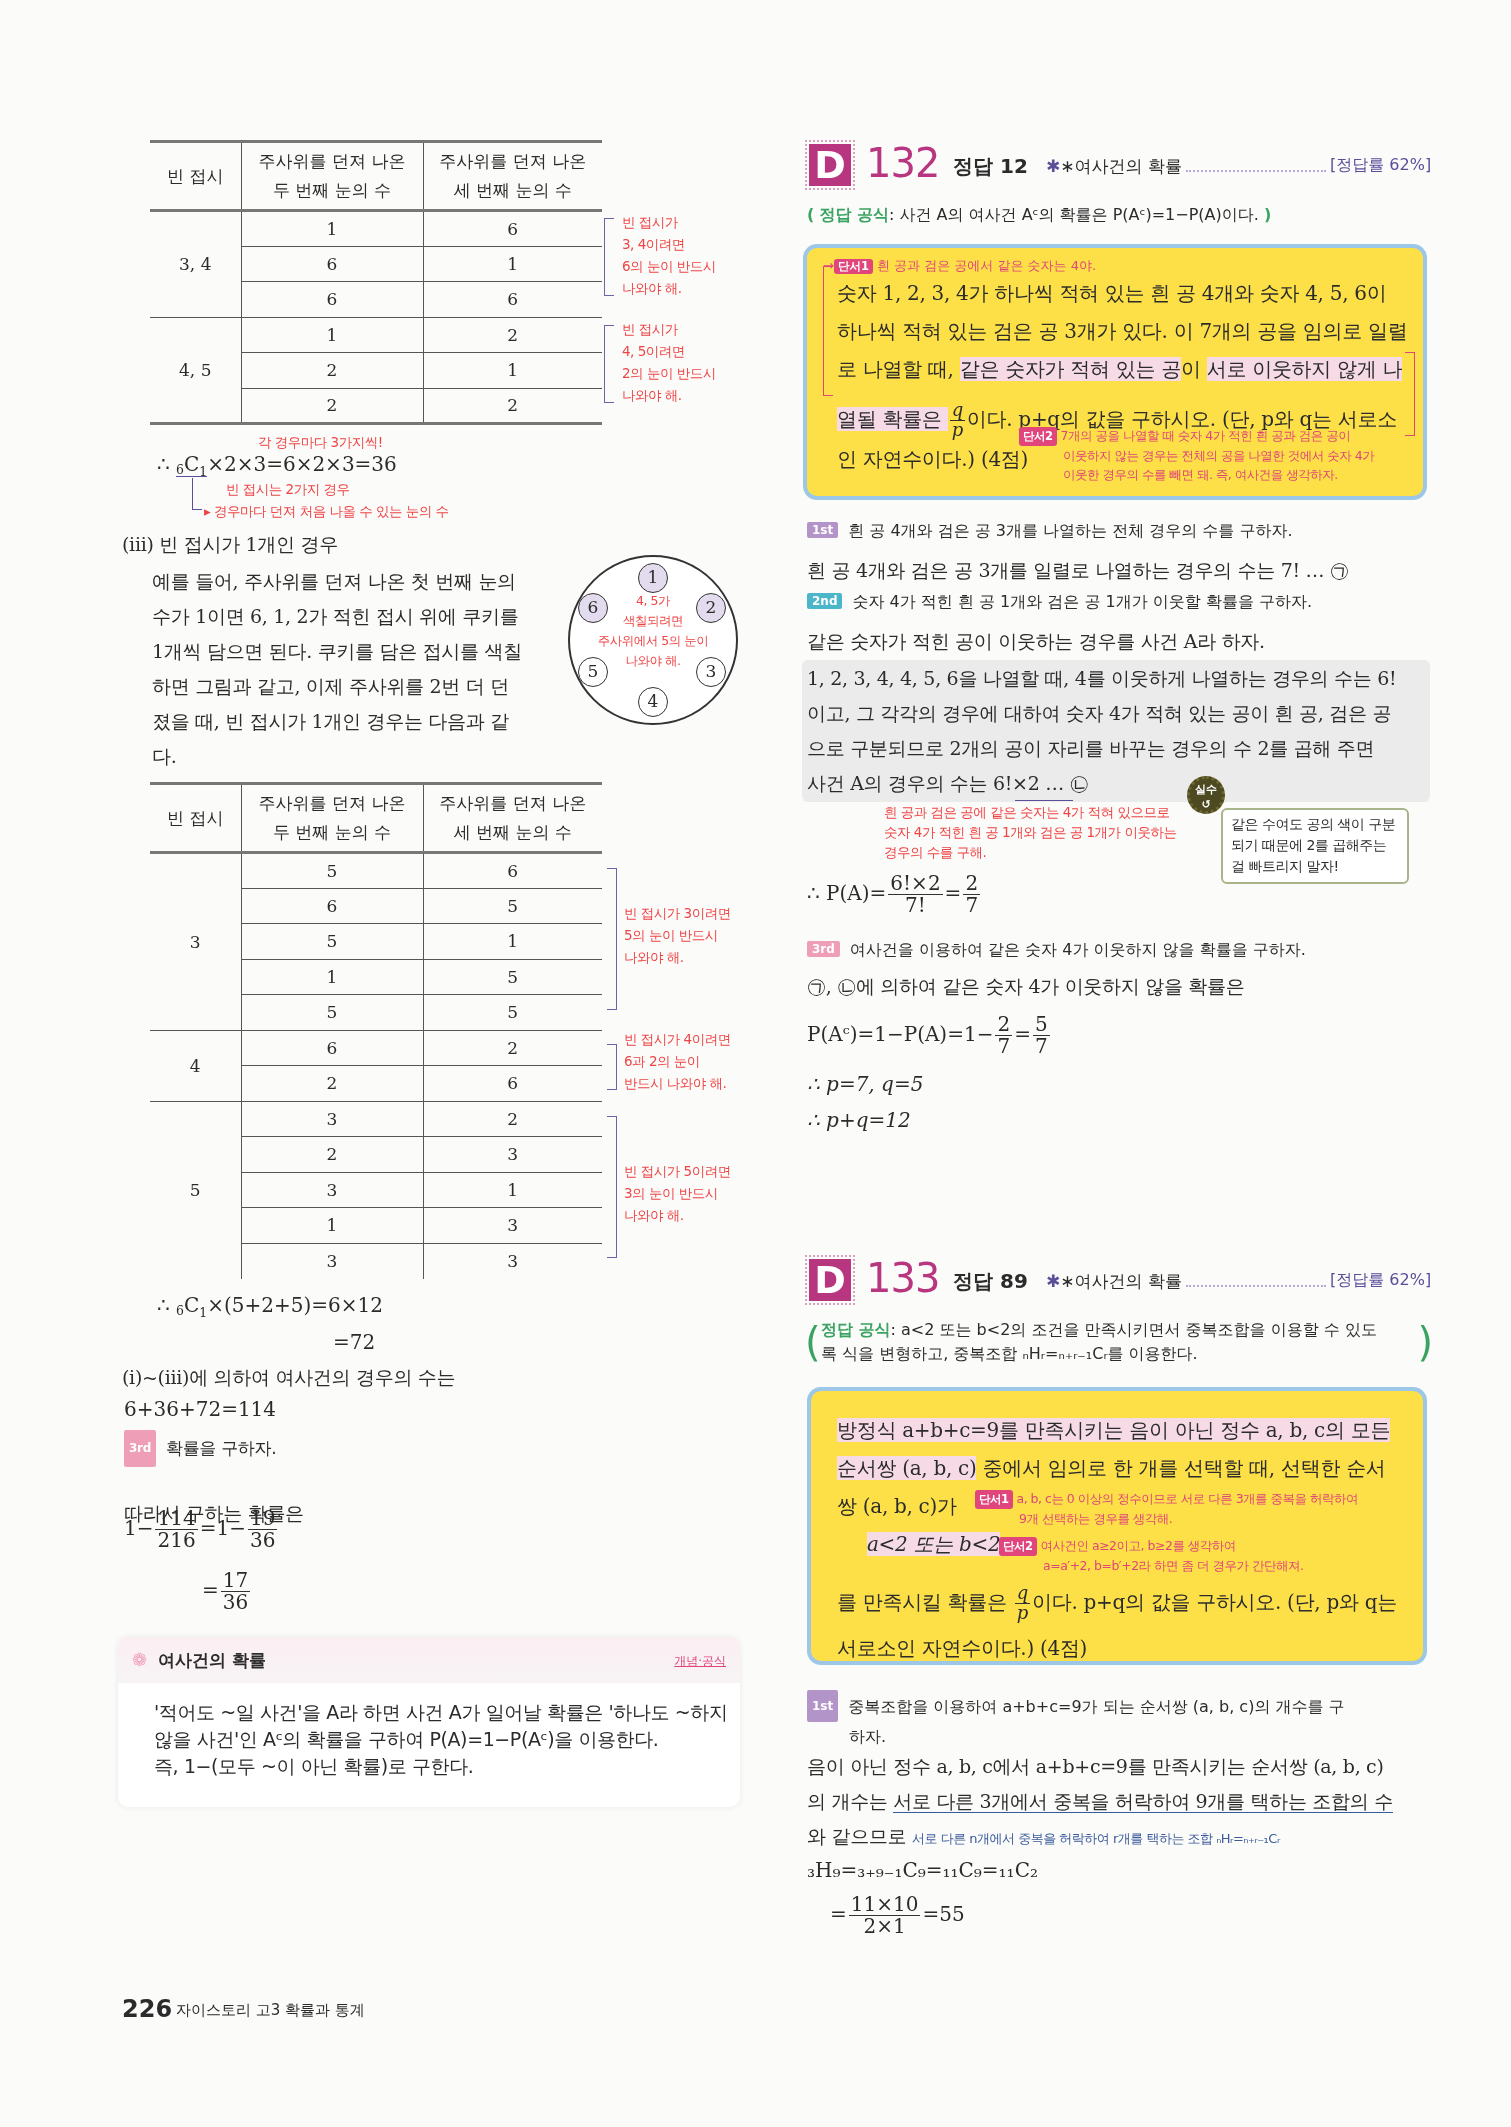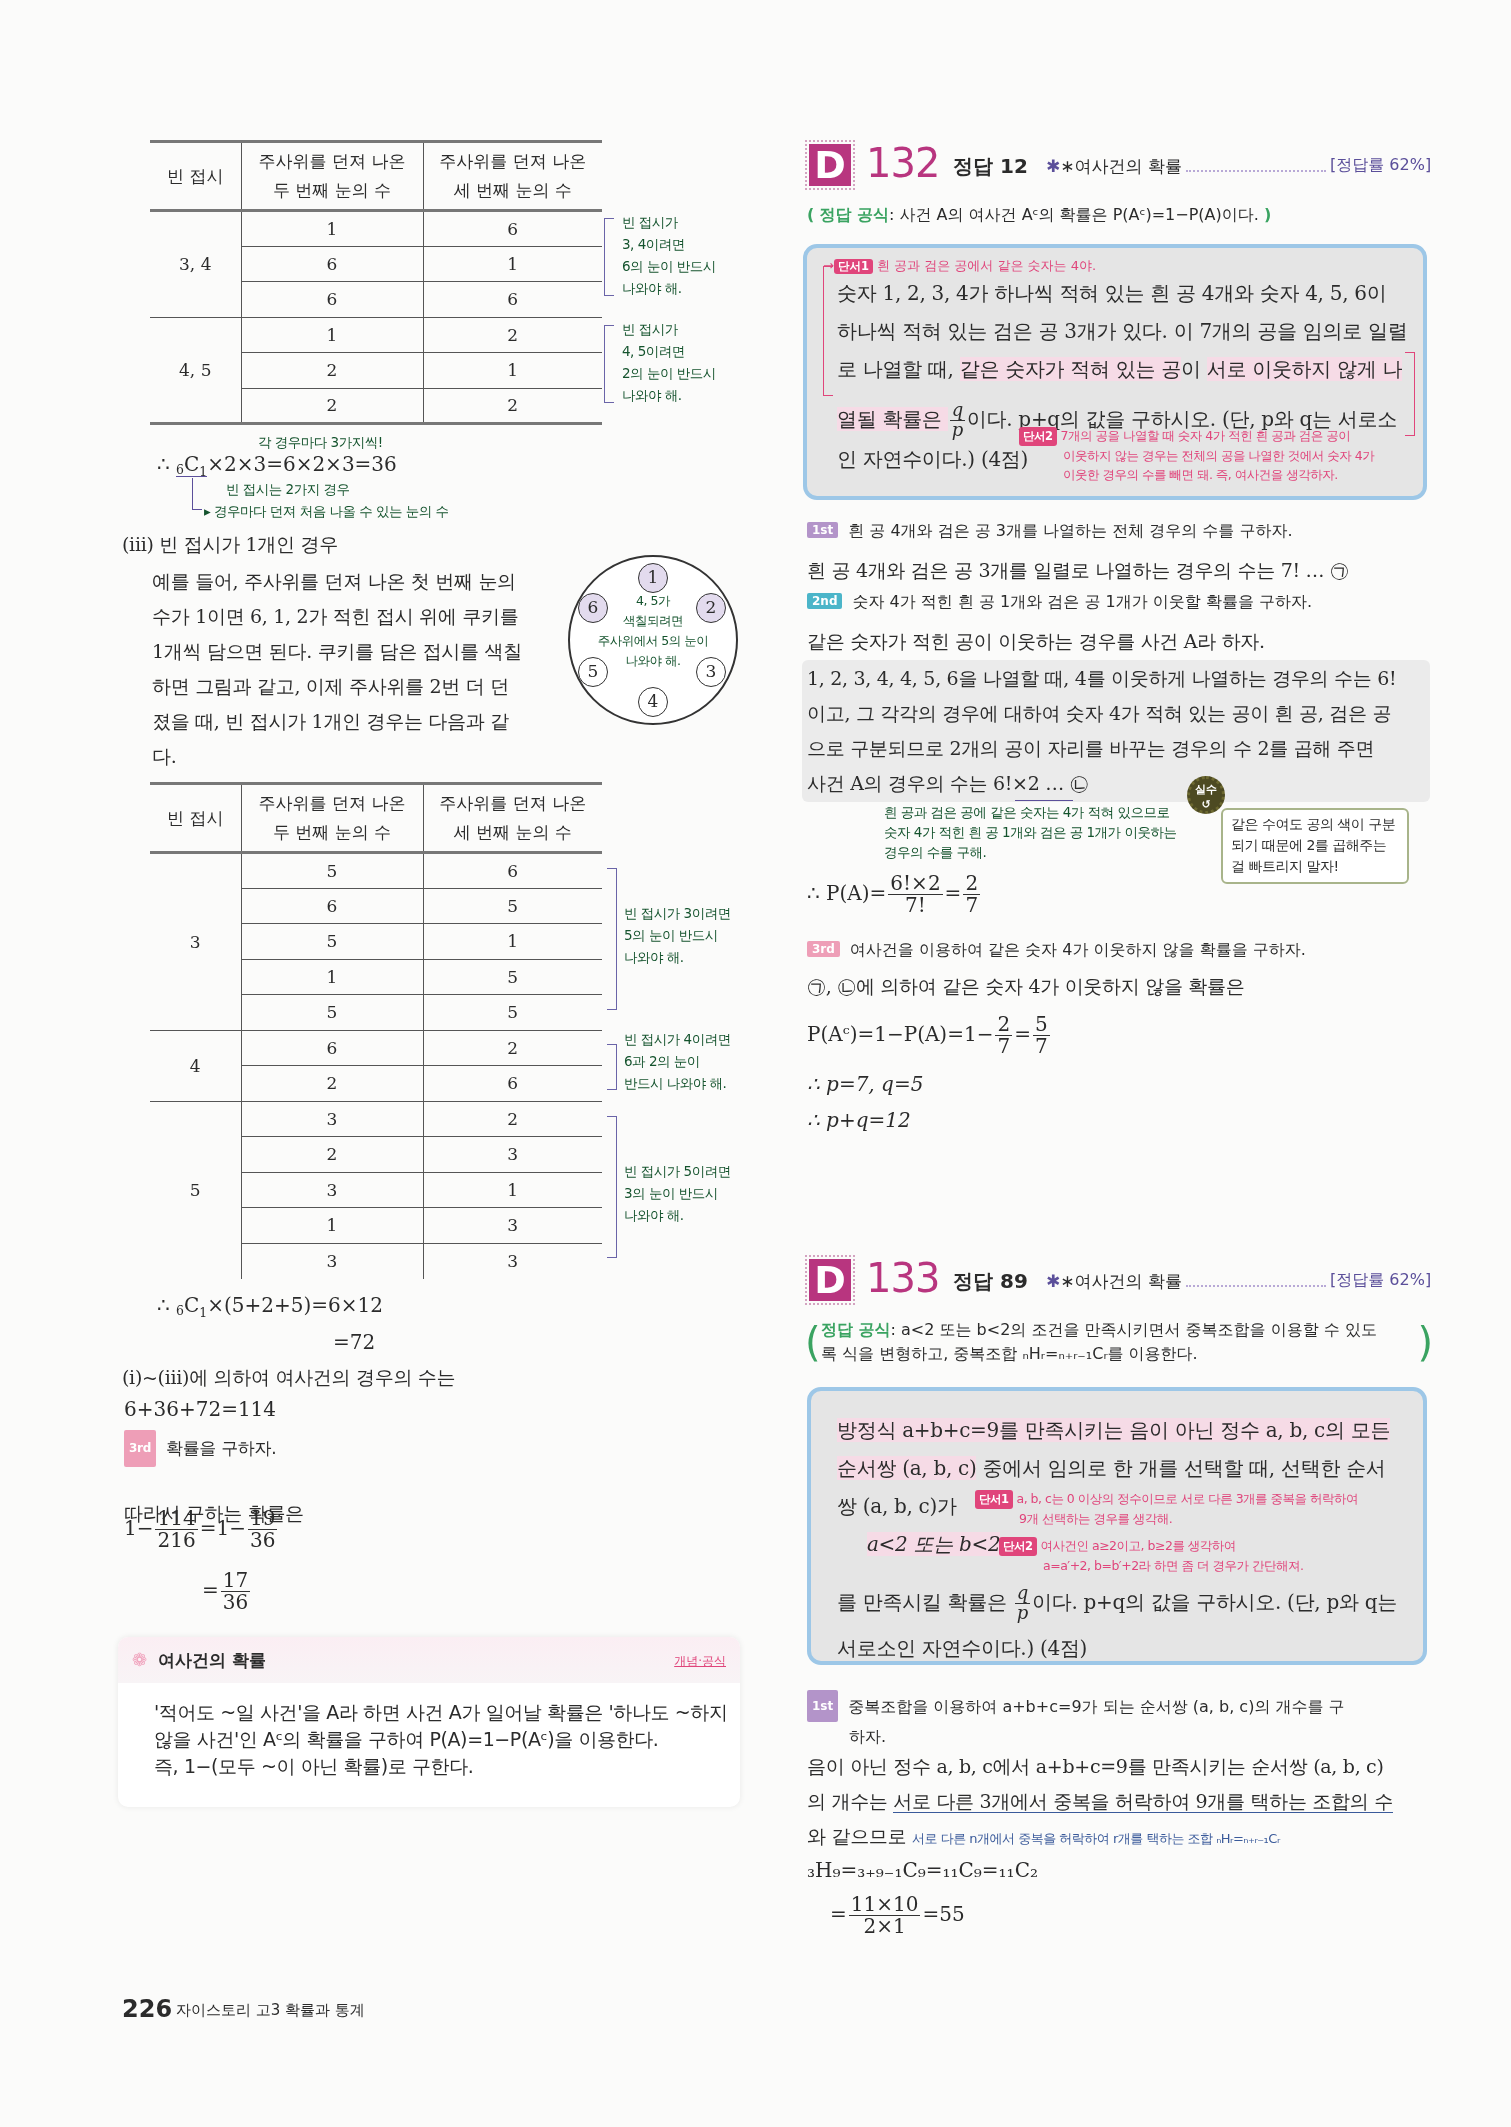"빈 접시가" .note { color: #14532d -> #ef4444 }
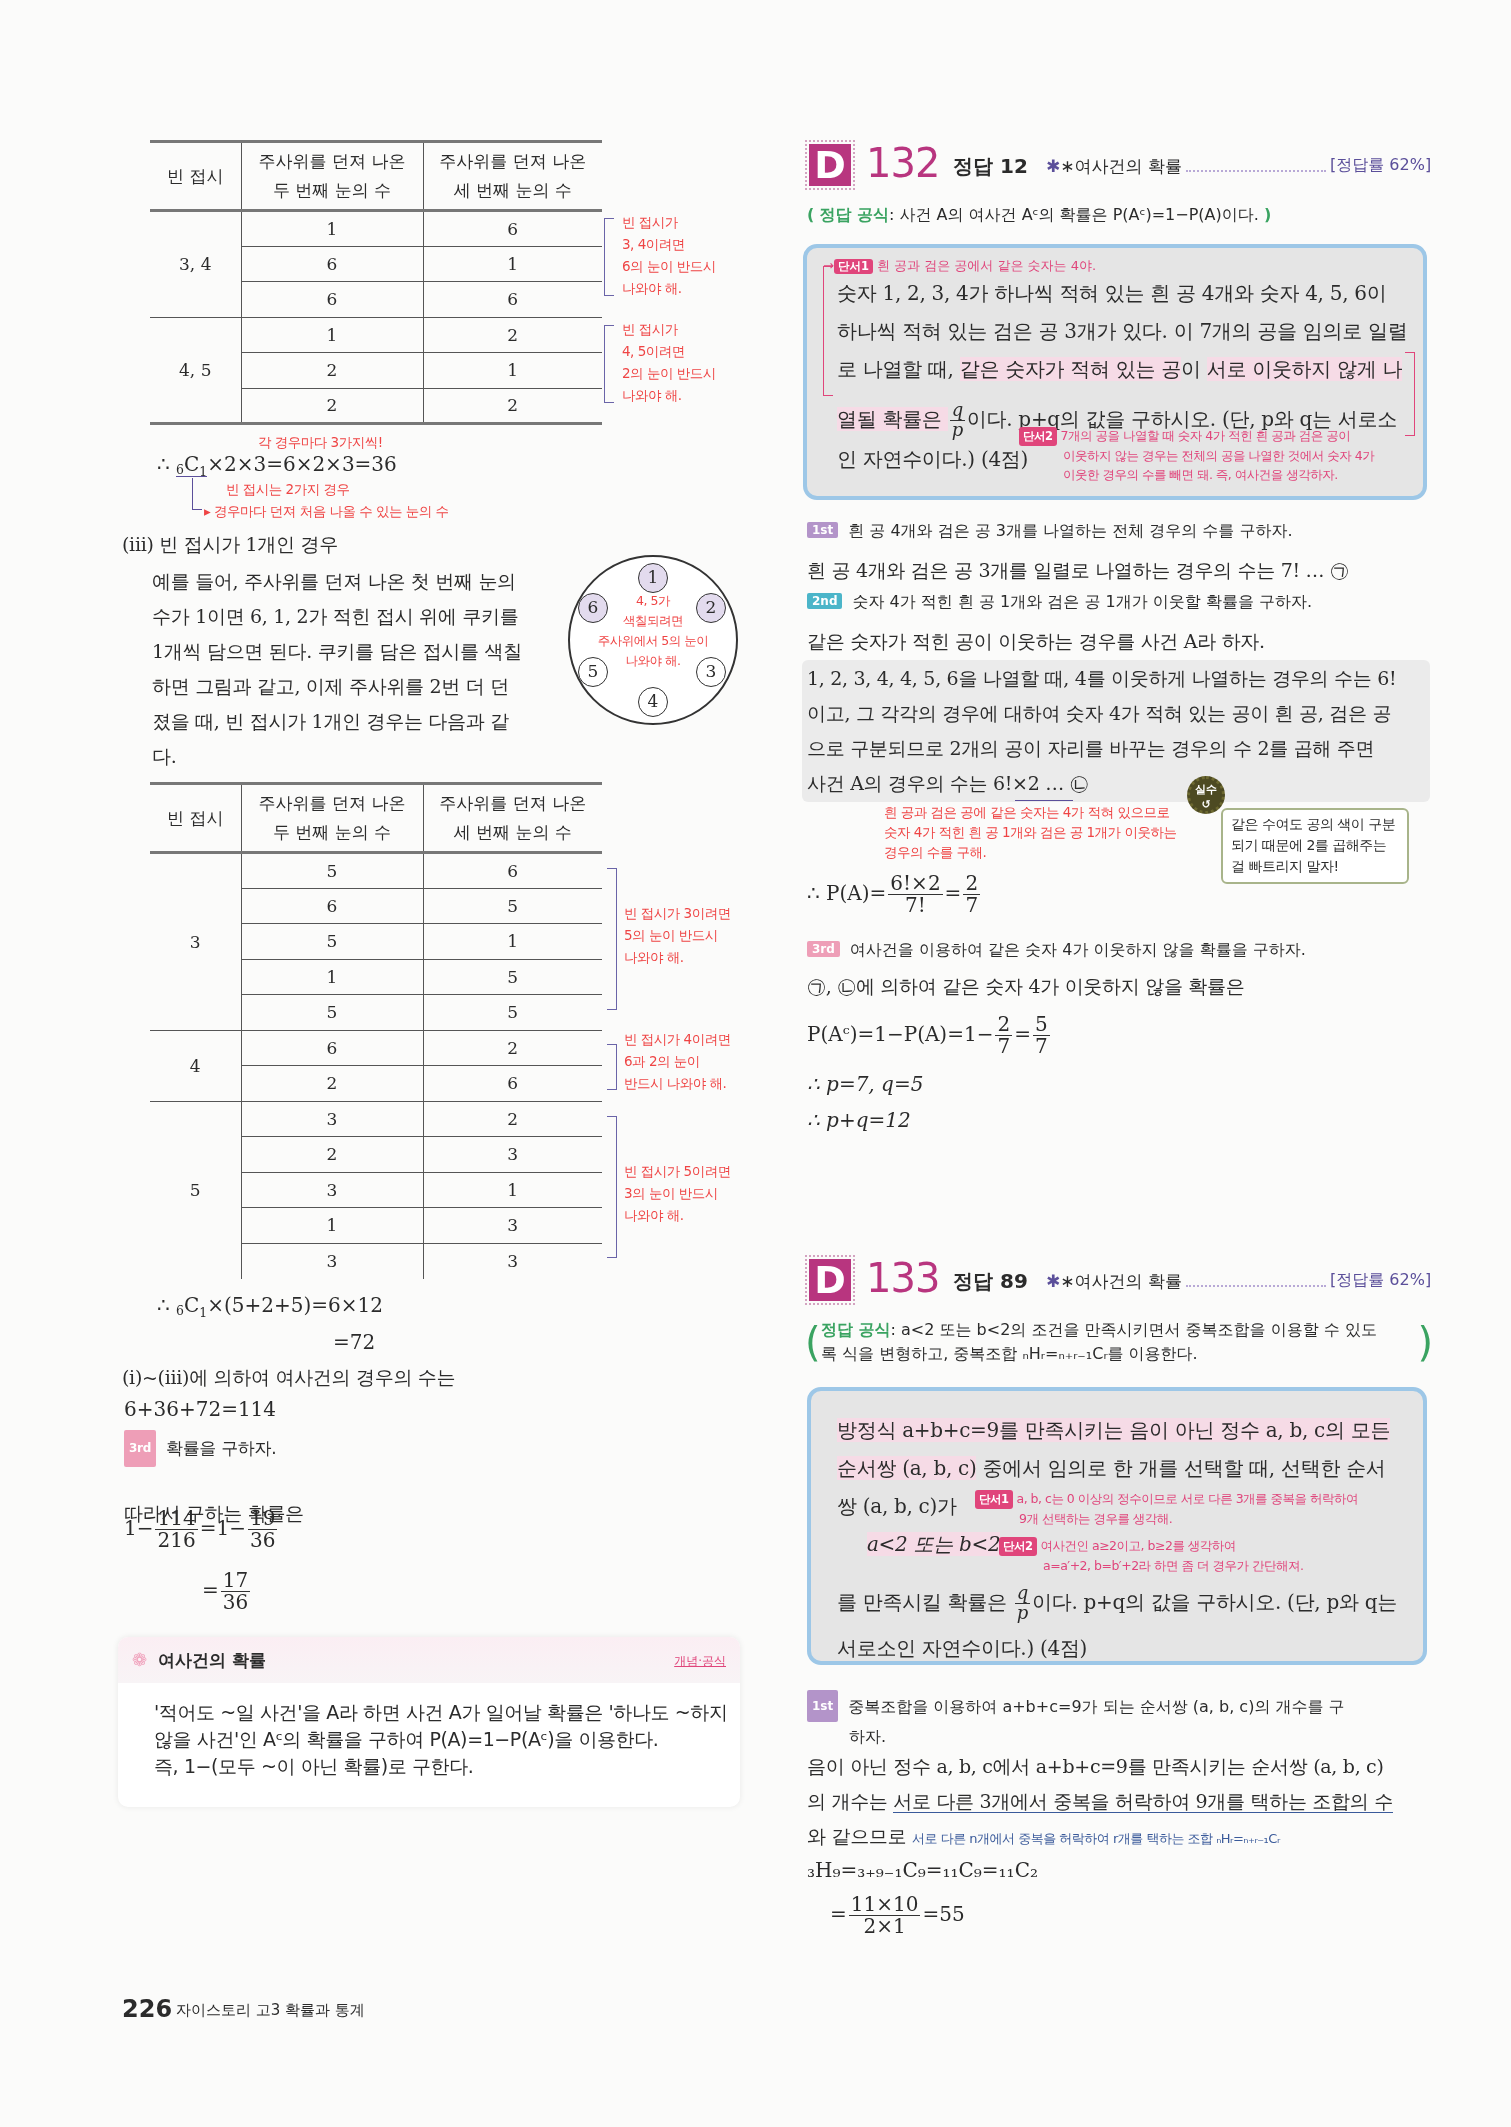"→ 단서1 흰 공과 검은" .qbox { background: #e5e5e5 -> #fde047 }
